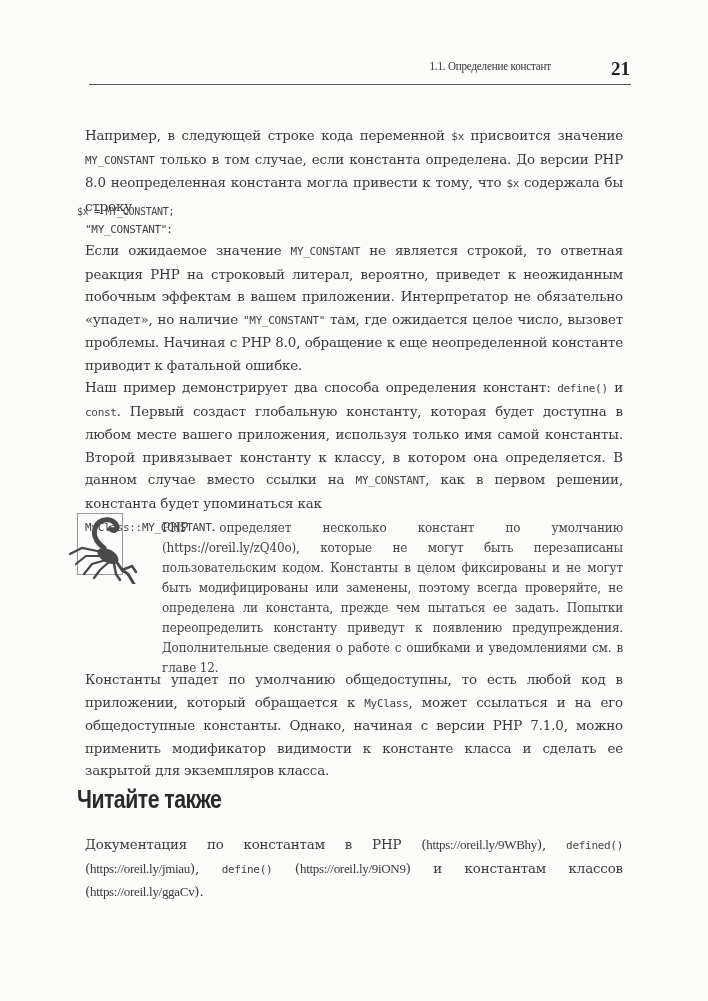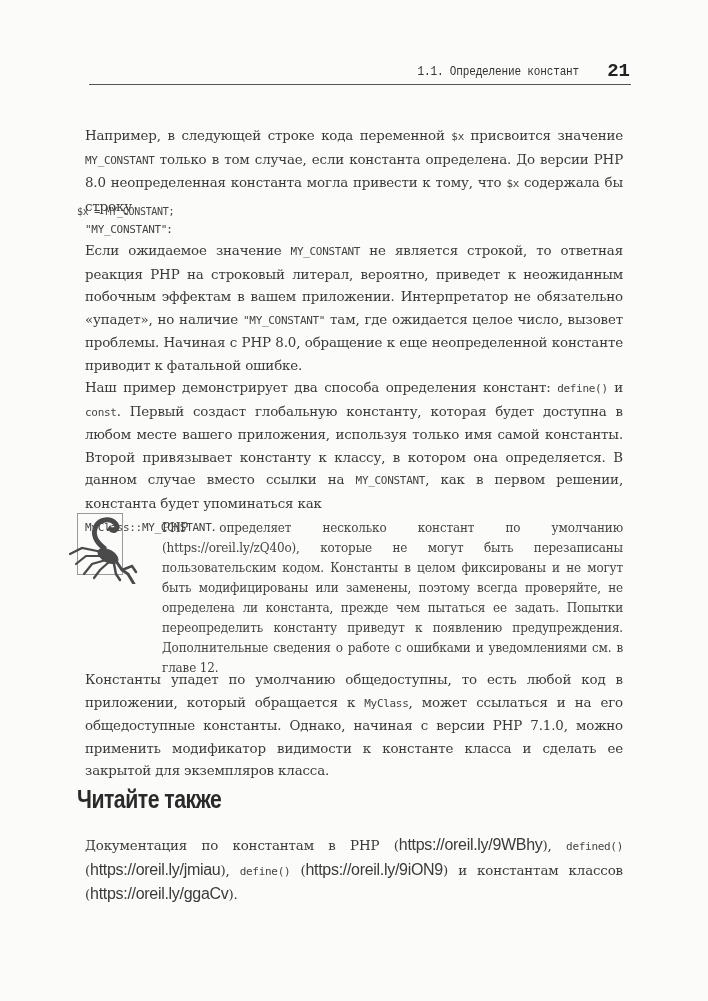"1.1. Определение констант" .running-head { align-items: center -> flex-start; font-family: Liberation Mono, monospace -> Liberation Serif, serif }
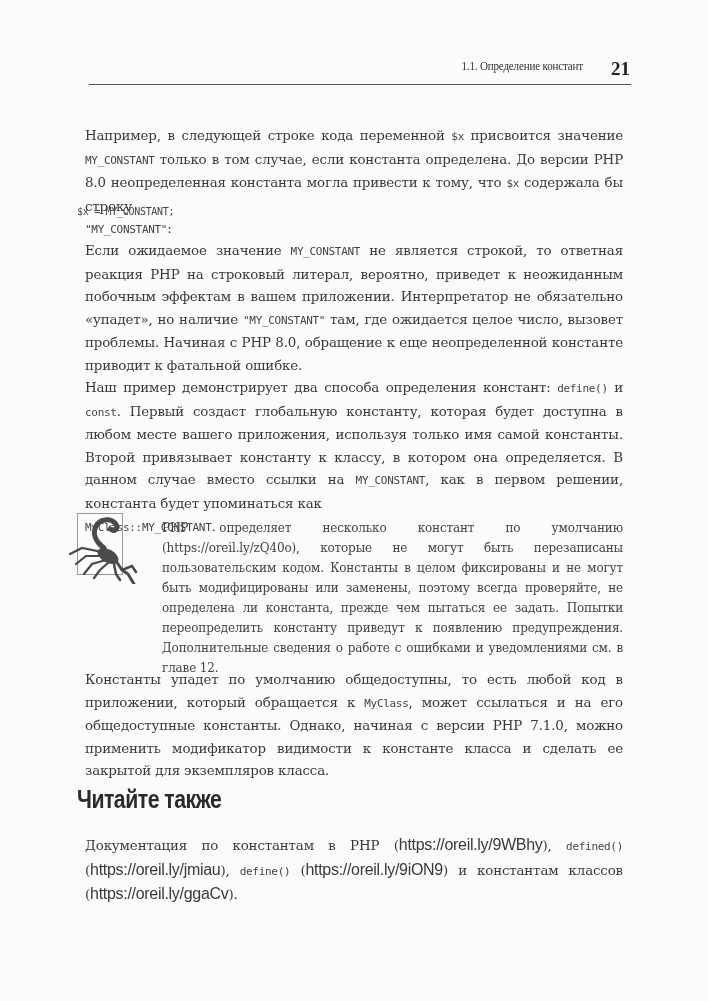"21" .rh-num { margin-left: none -> 32px }
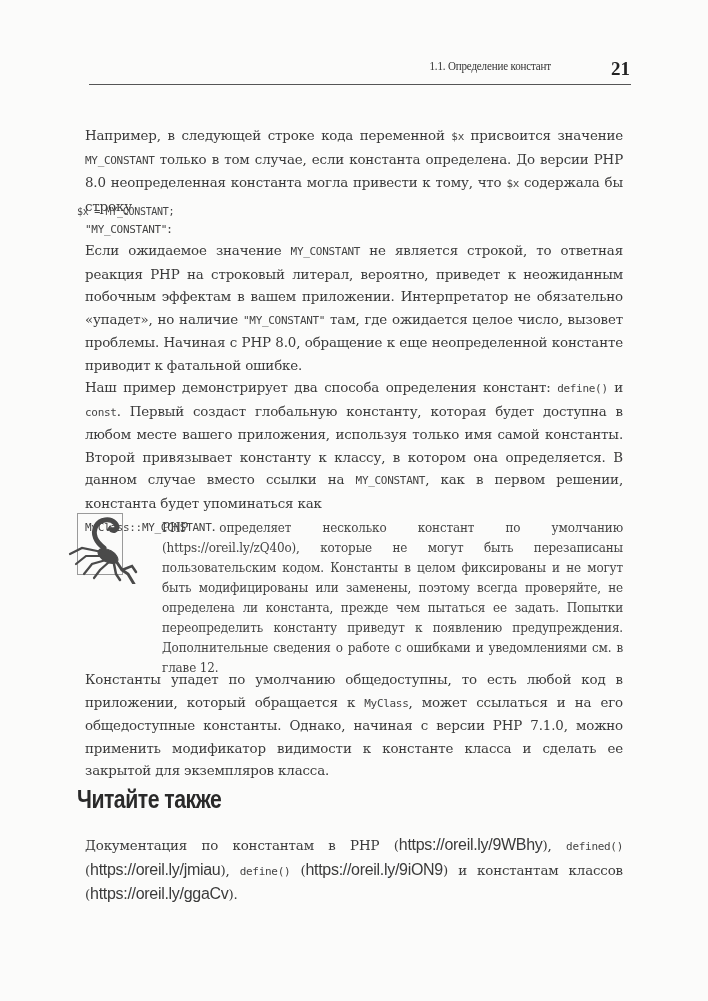"https://oreil.ly/9WBhy" .sans { font-family: Liberation Sans, sans-serif -> Liberation Serif, serif; font-size: 16px -> 13px }
